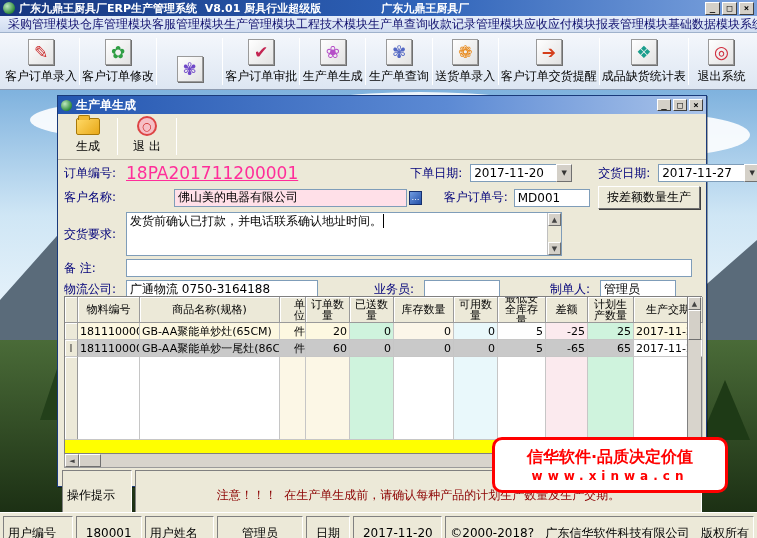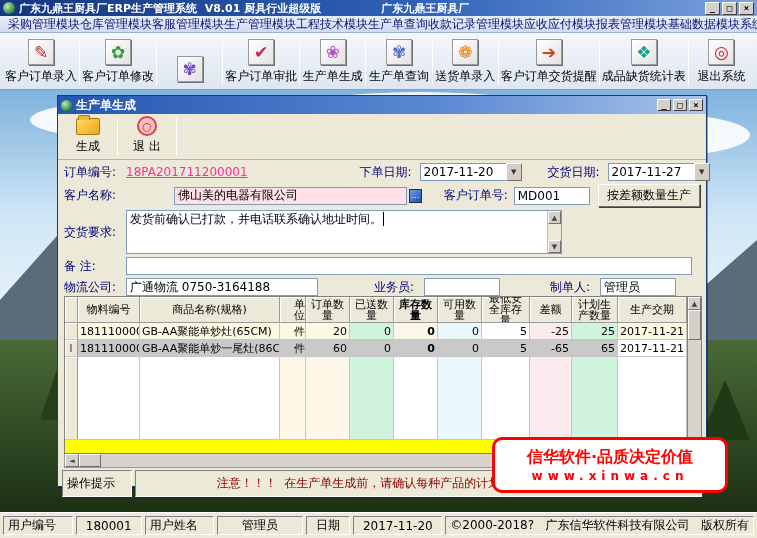"18PA201711200001" .order-link { font-size: 12px -> 17px }
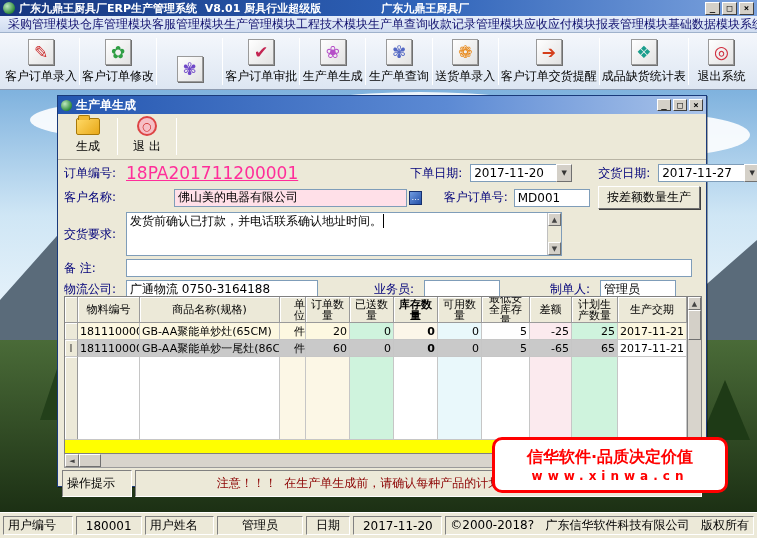"库存数量" .c6 { font-weight: bold -> none; width: 44px -> 60px }
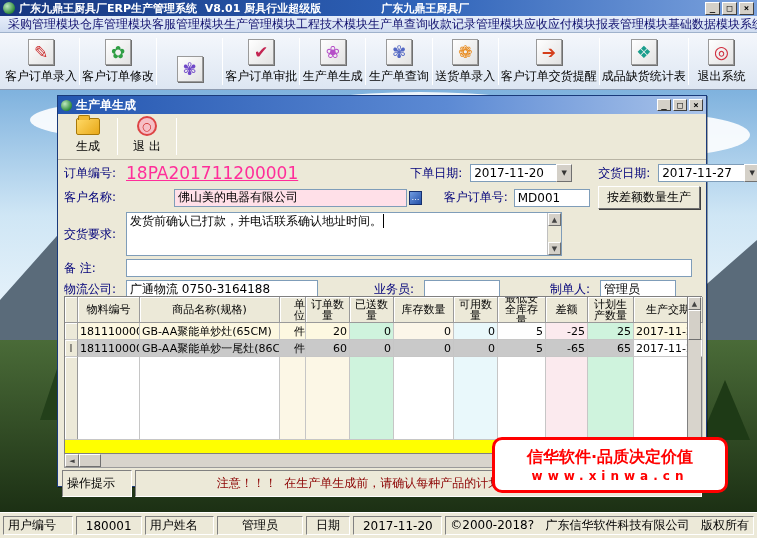"操作提示" .panel { padding: 4px 4px -> 16px 4px }
